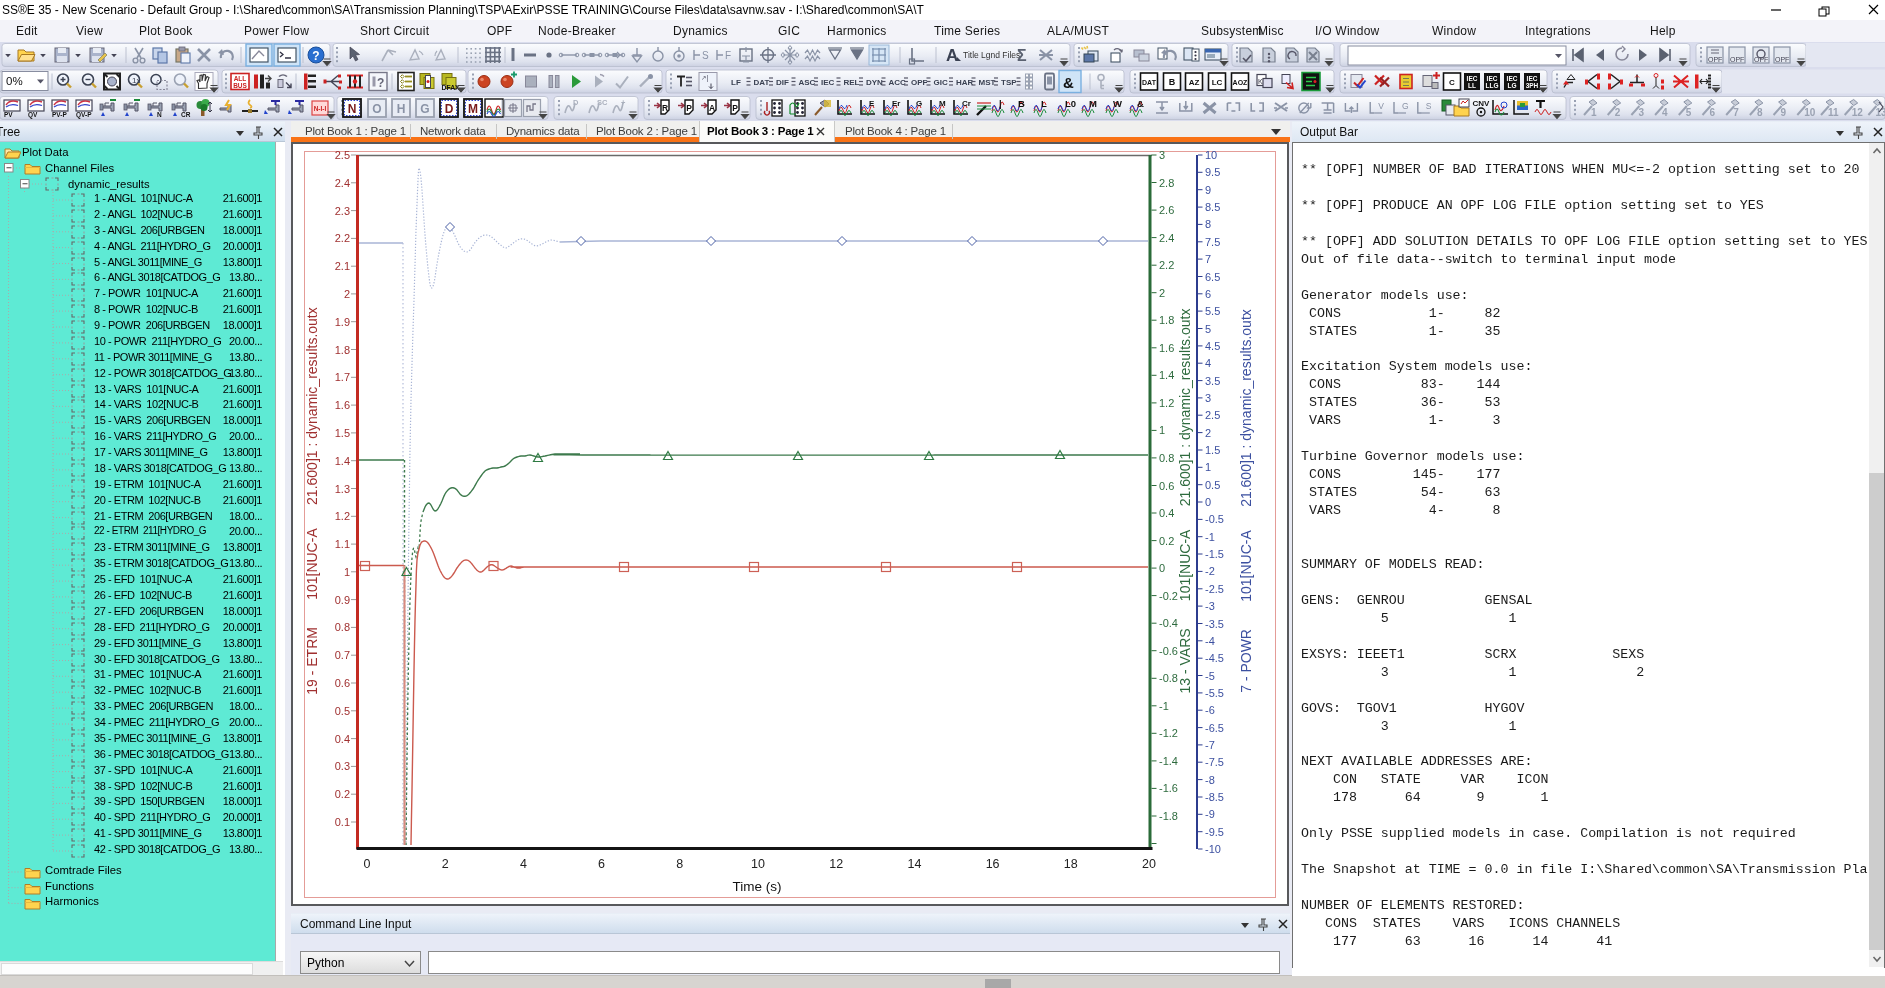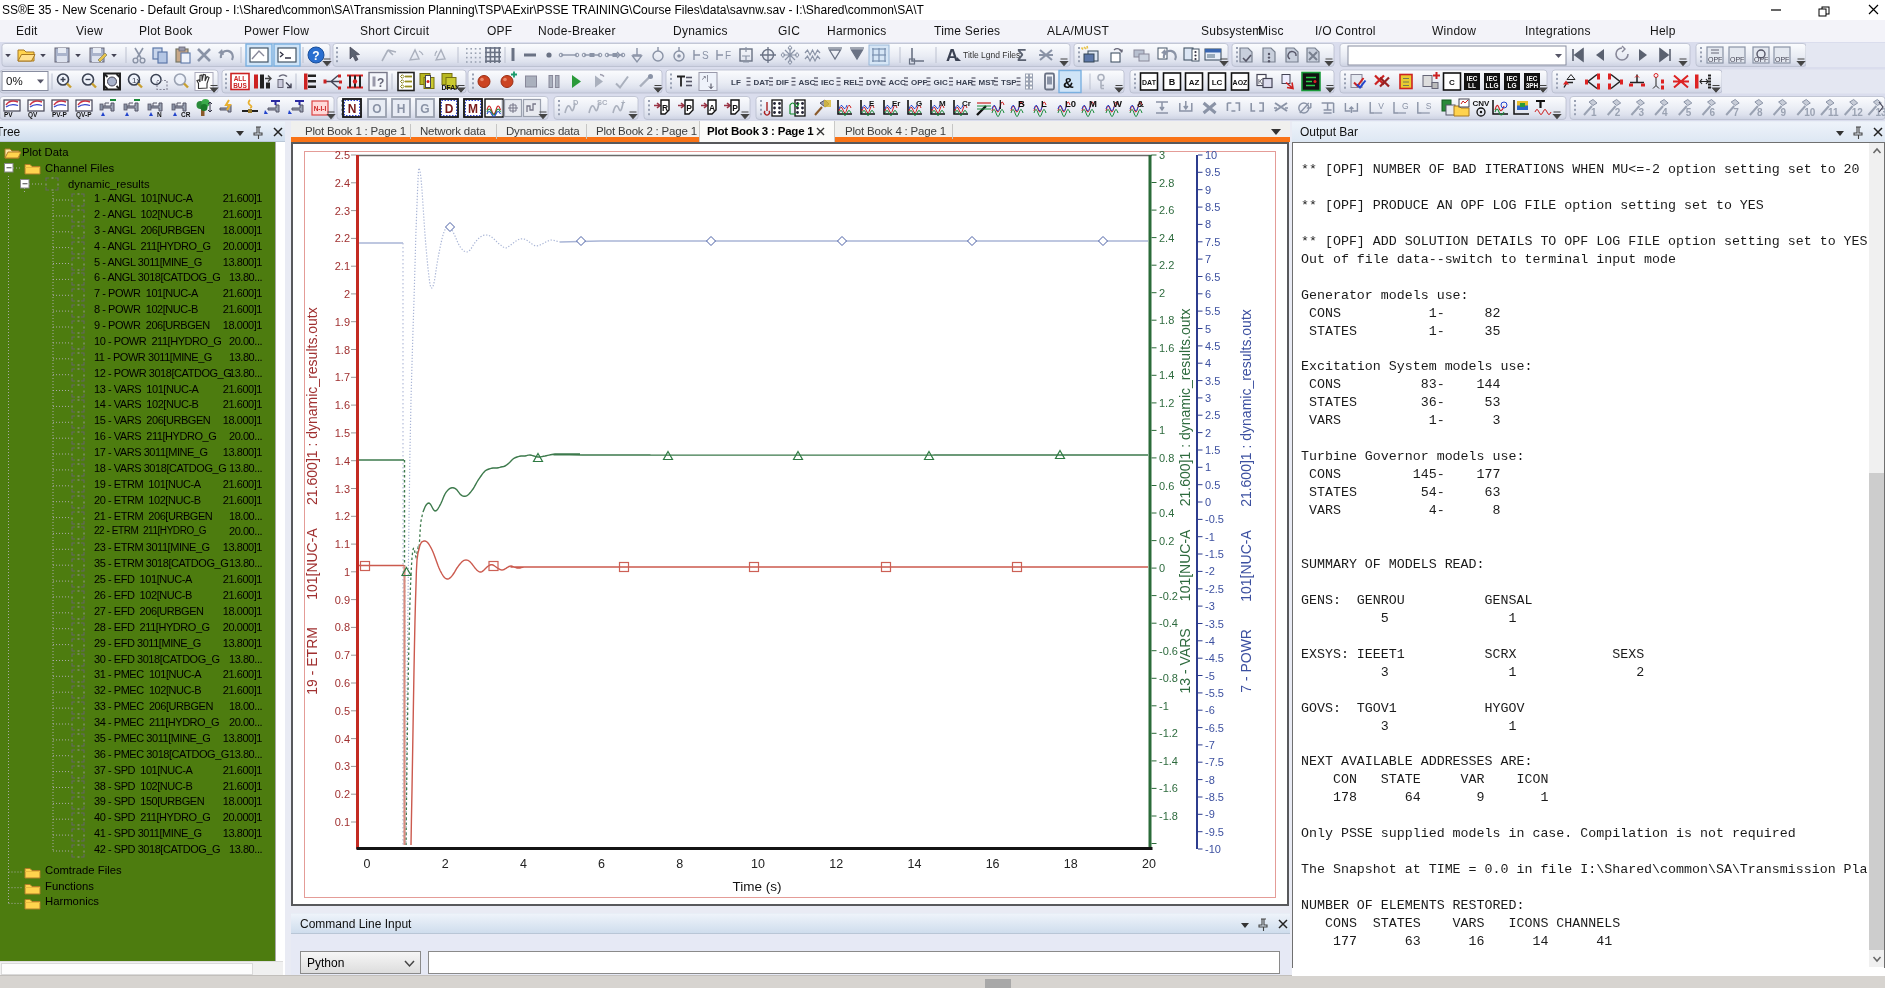"I/O Control" span.abs { text: Control -> Window }
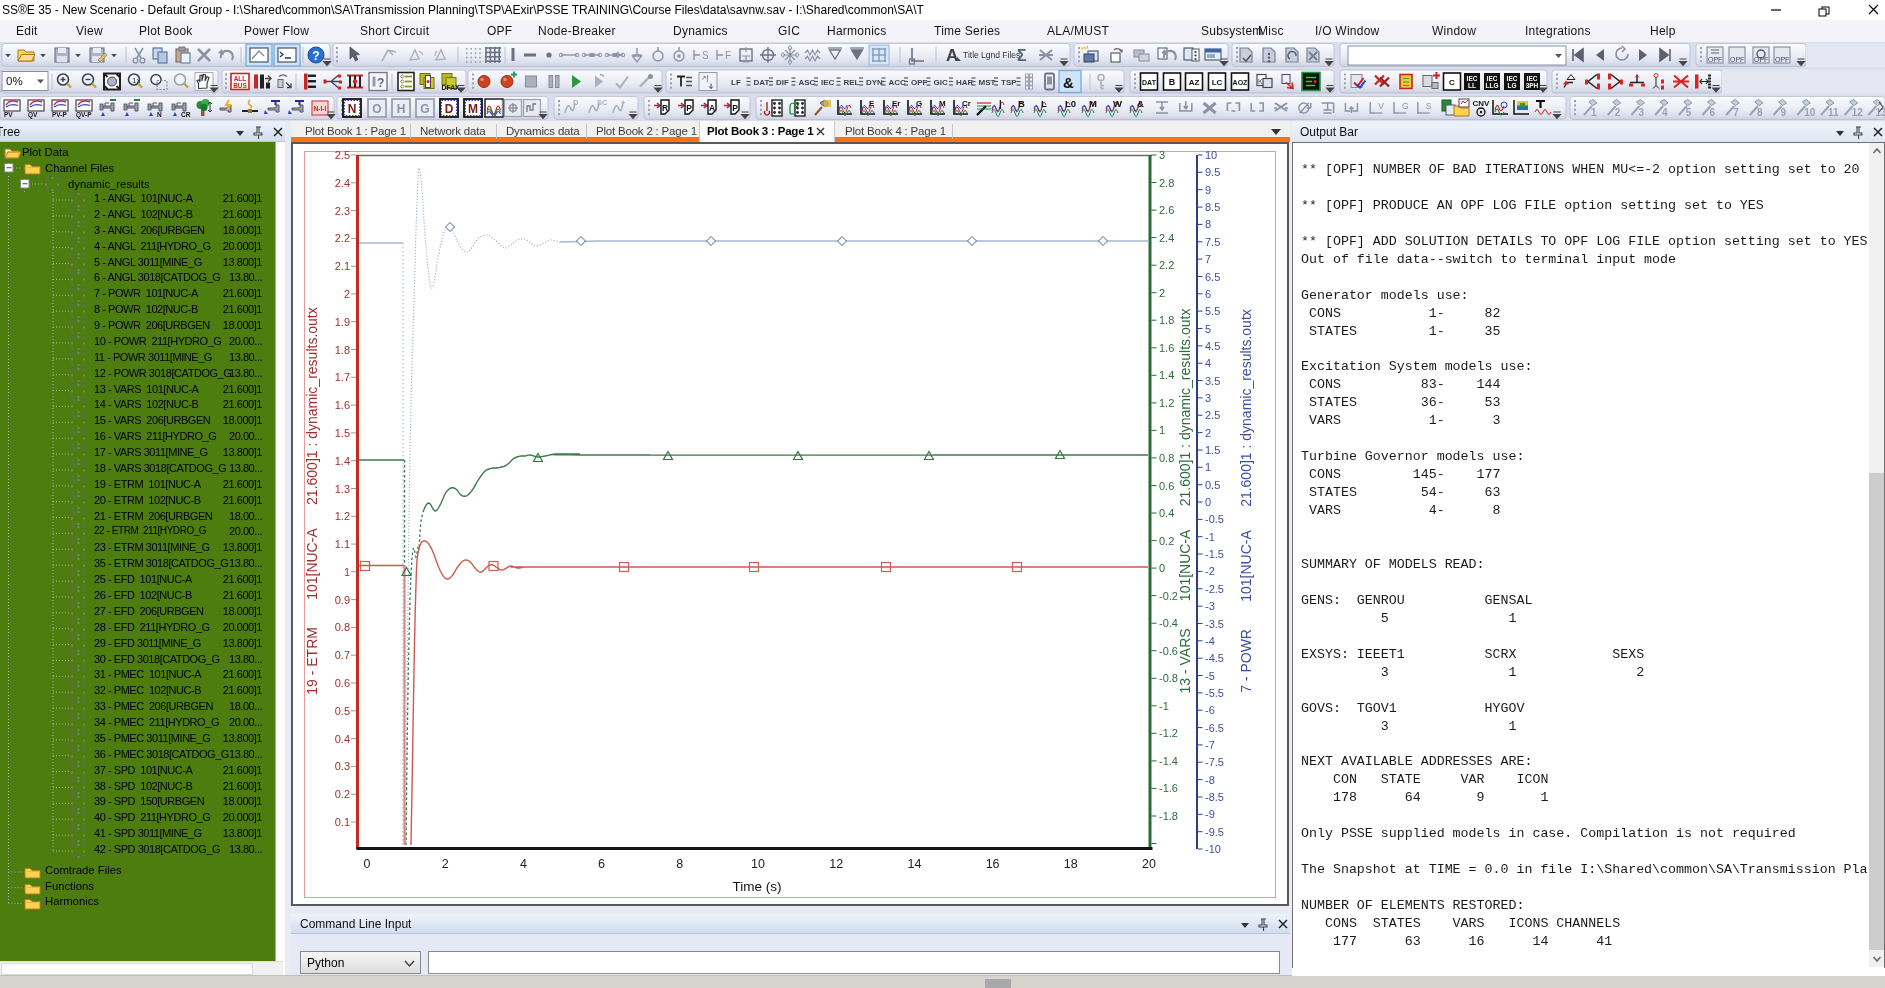"Plot Data" div.abs { background: #4d7c0f -> #5eead4 }
